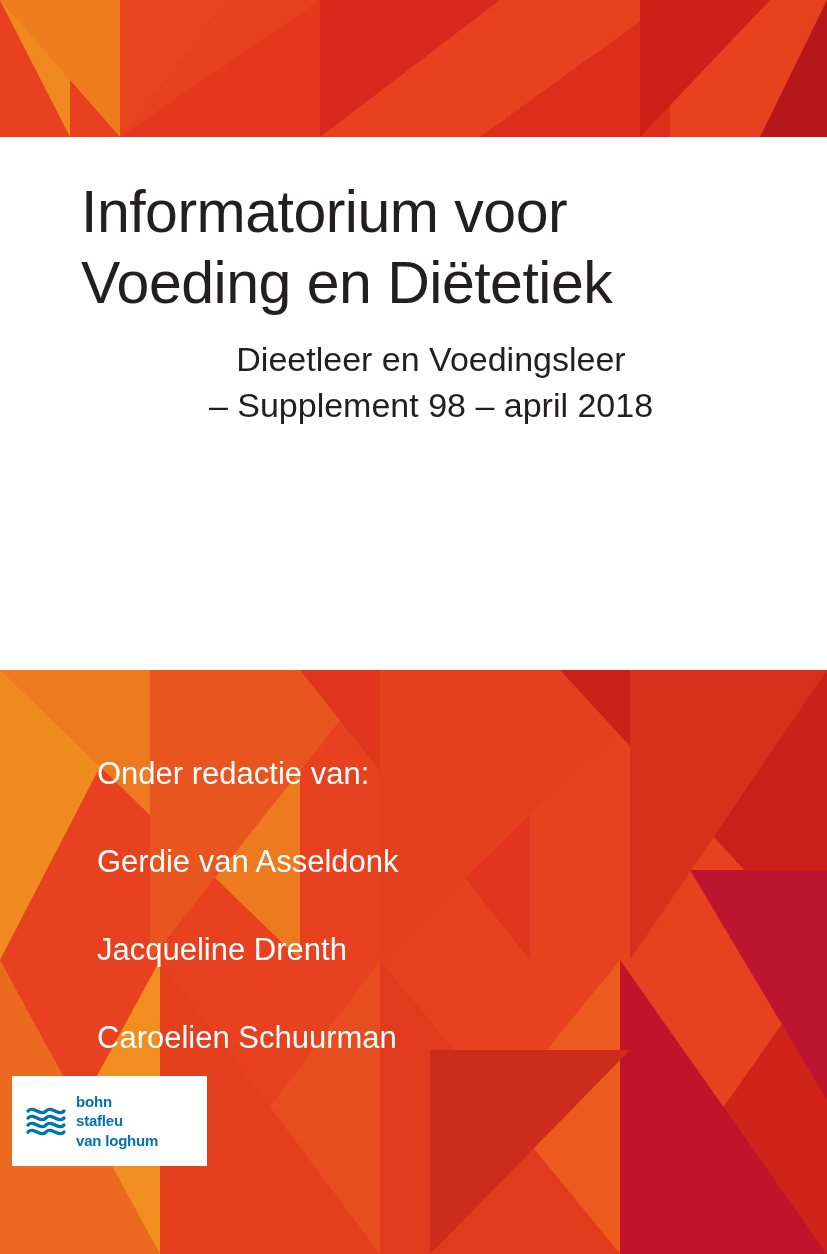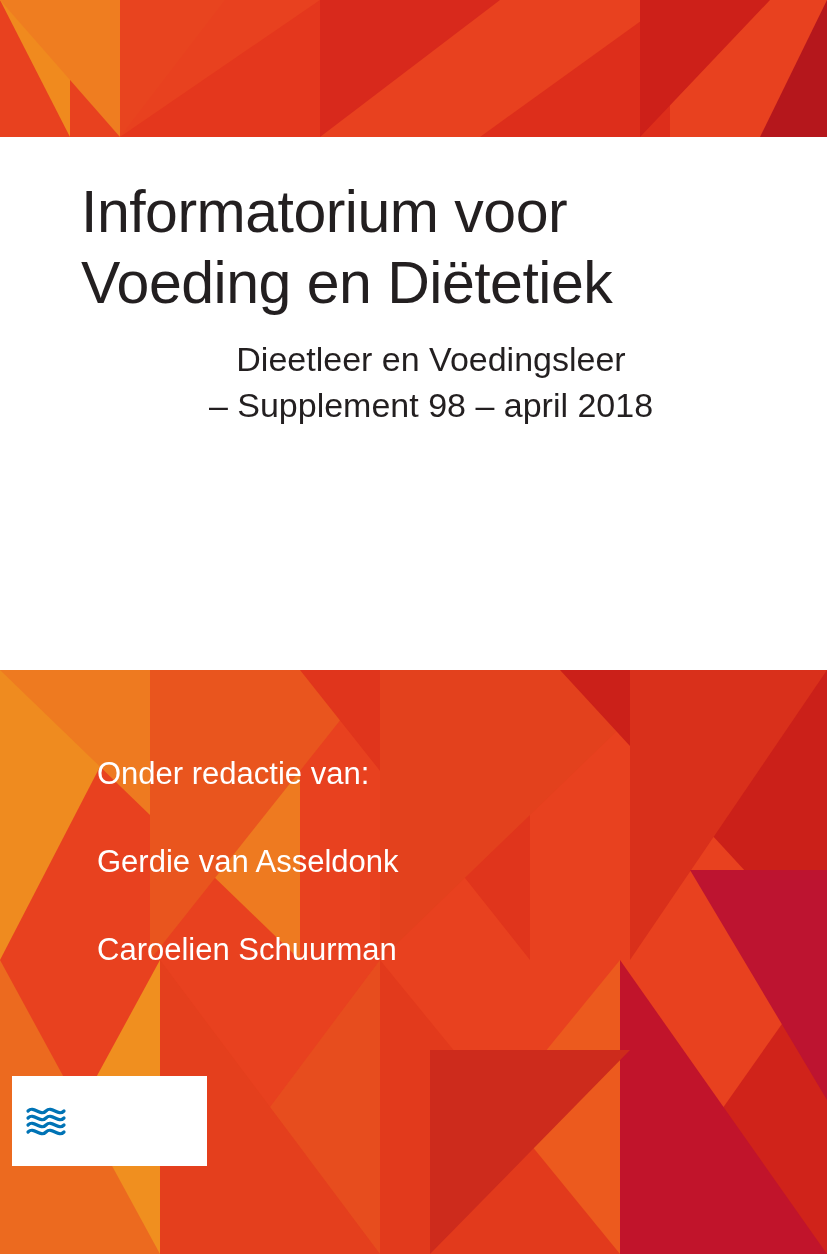"Jacqueline Drenth" span.editor-name { html: none -> <span>Jacqueline Drenth</span> }
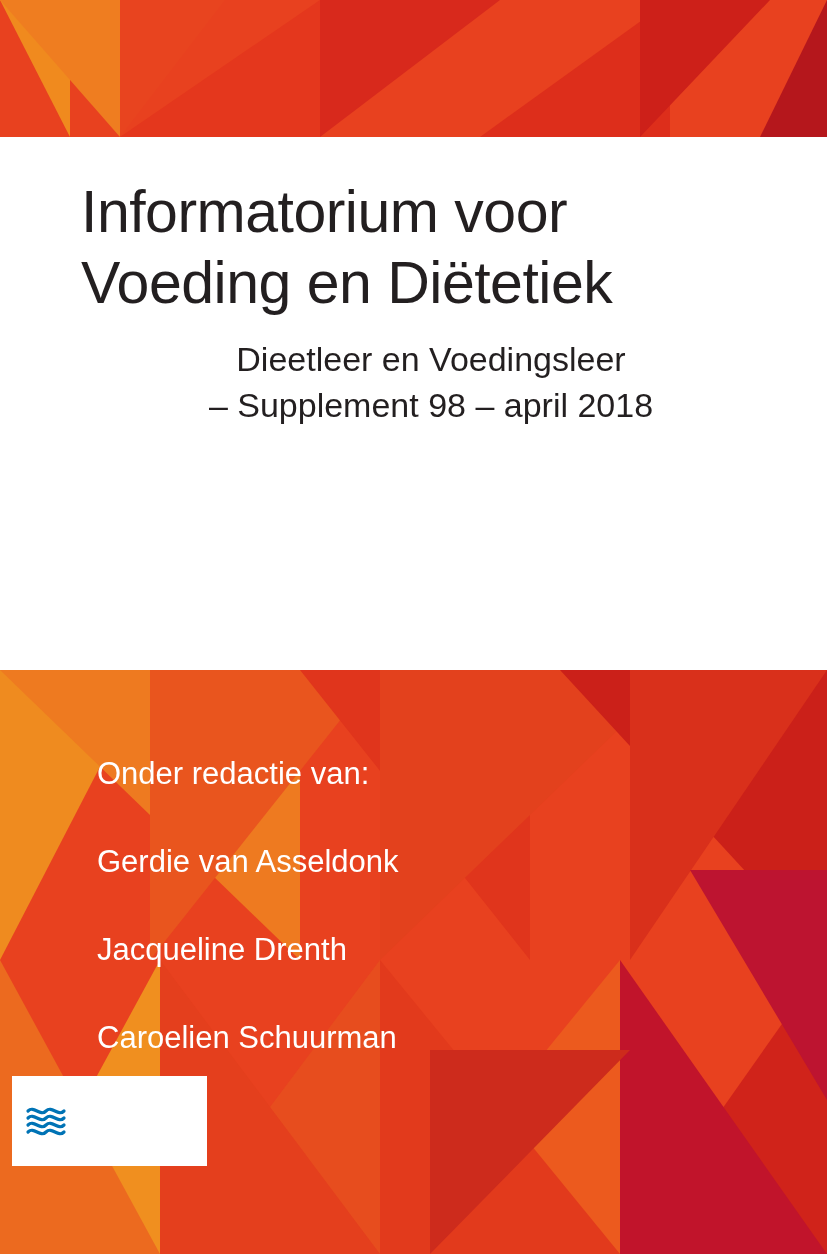"bohn" div.logo-text { html: none -> <div>bohn stafleu van loghum</div> }
